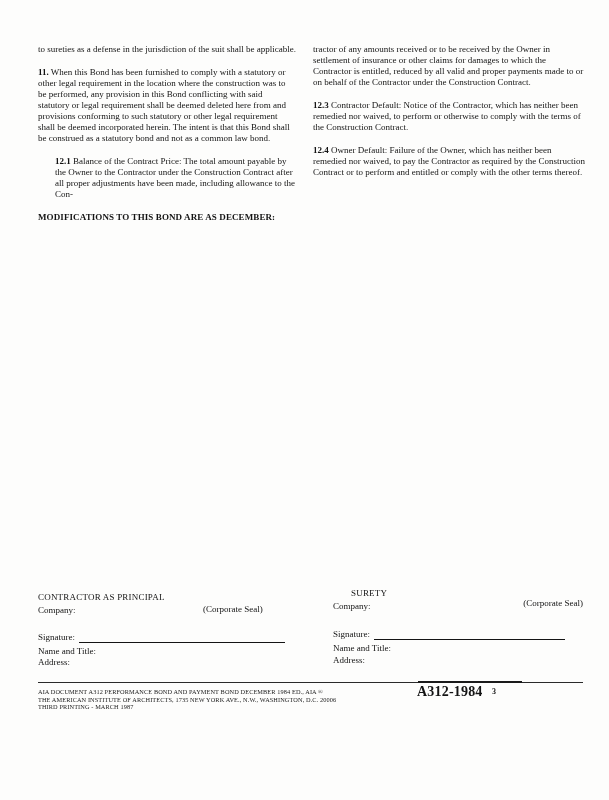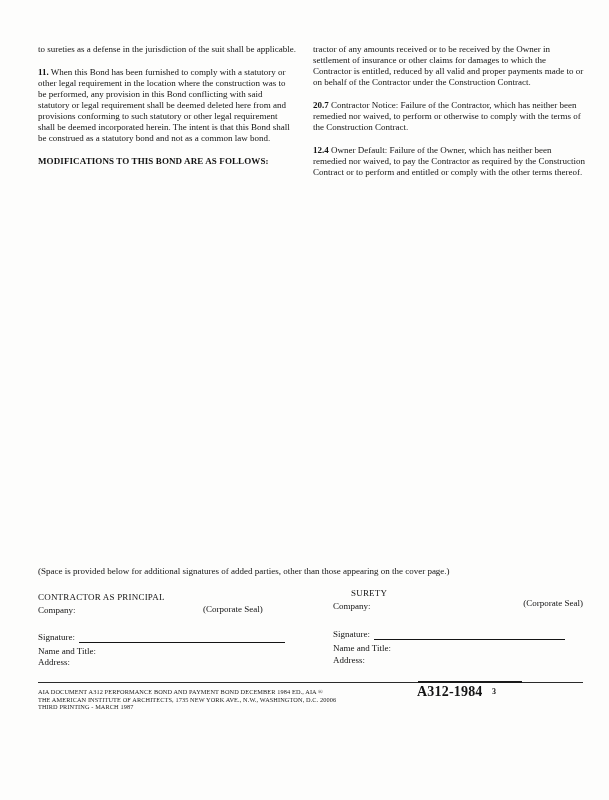"20.7" b.num { text: 20.7 -> 12.3 }
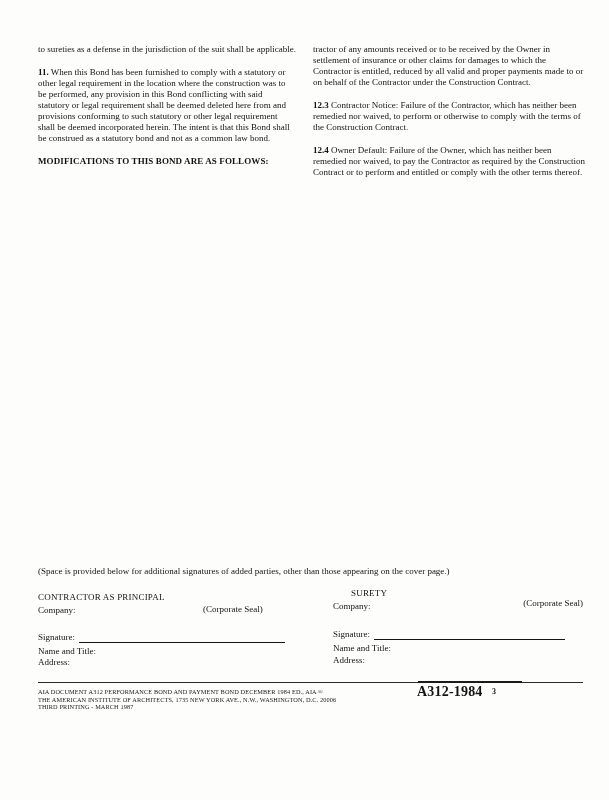"Contractor Notice: Failure of the" span { text: Notice: Failure -> Default: Notice }
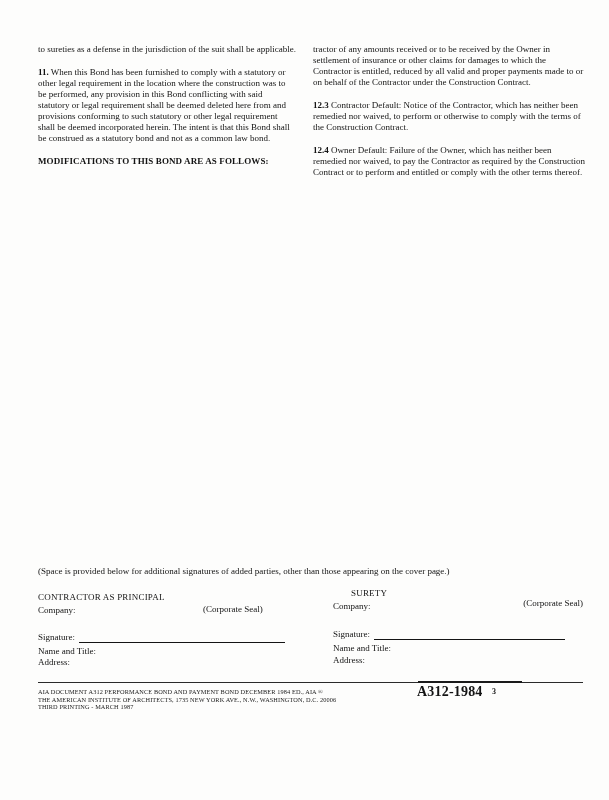"12.1 Balance of the Contract" p.hang { html: none -> <p><b>12.1</b> <span>Balance of the Contract Price: The total amount payable by the Owner to the Contractor under the Construction Contract after all proper adjustments have been made, including allowance to the Con-</span></p> }
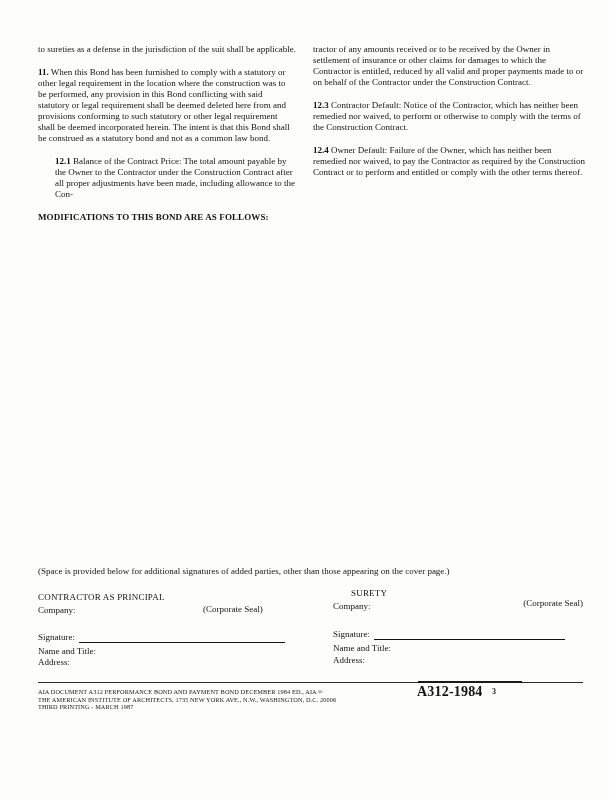"MODIFICATIONS TO THIS BOND ARE" p.mods-heading { text: FOLLOWS -> DECEMBER }
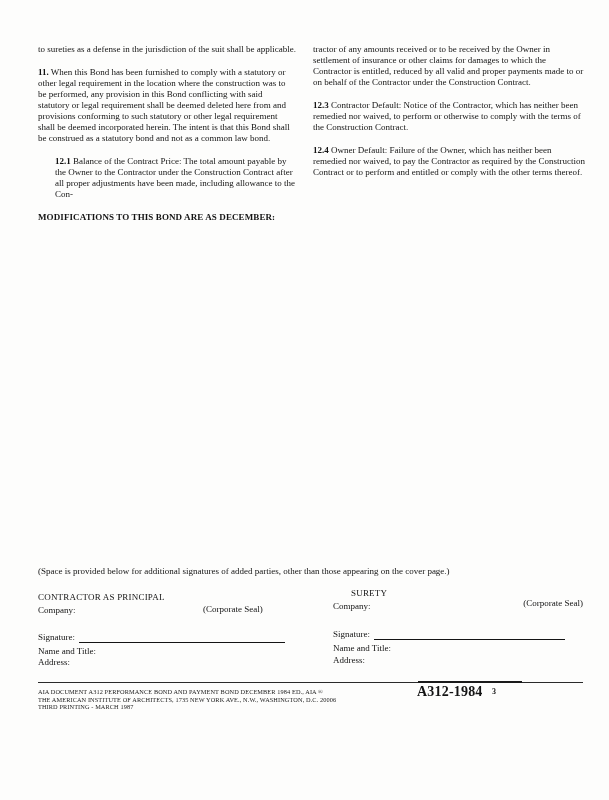"(Space is provided below for" div.abs { html: <div>(Space is provided below for additional signatures of added parties, other than those appearing on the cover page.)</div> -> none }
